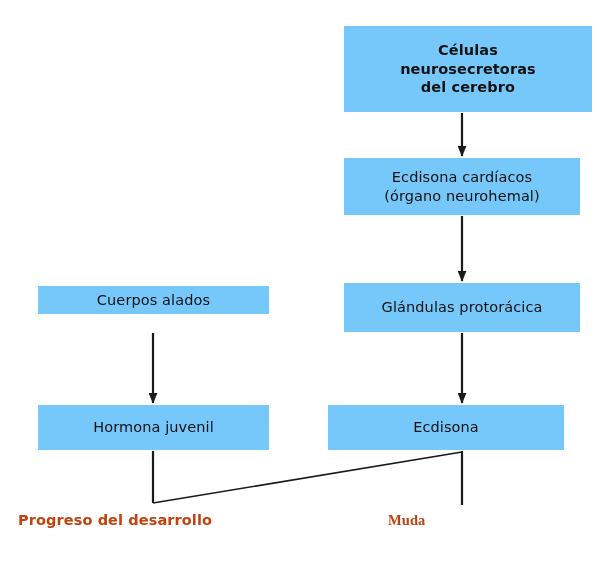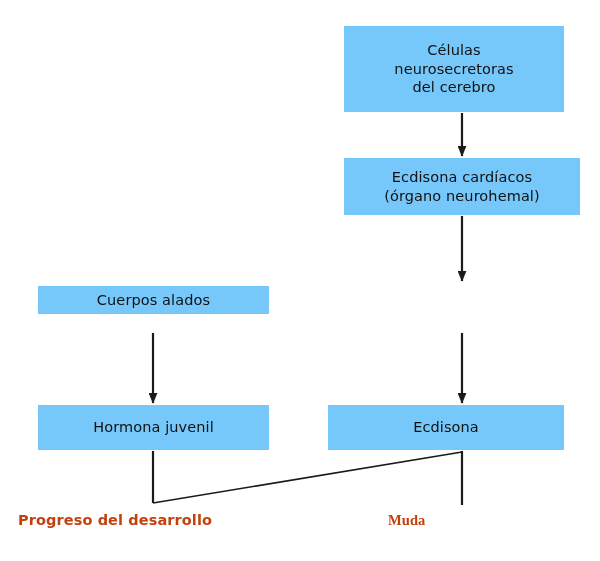"Células" #box-neurosecretory { font-weight: none -> bold; width: 220px -> 248px }
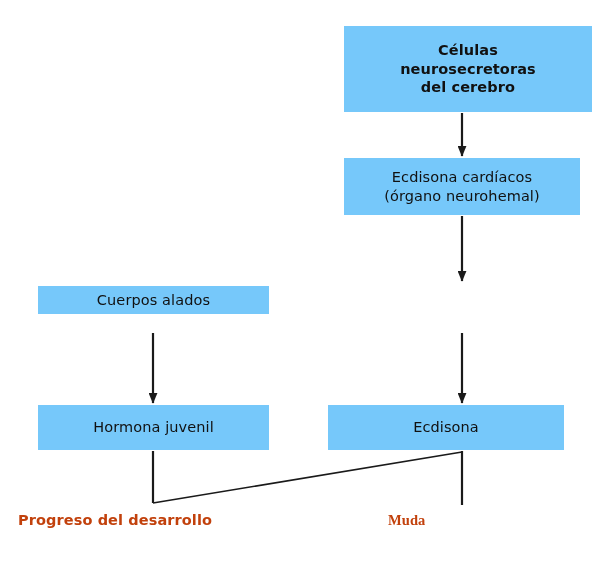"Glándulas protorácica" div.node-box { html: none -> <div>Glándulas protorácica</div> }
